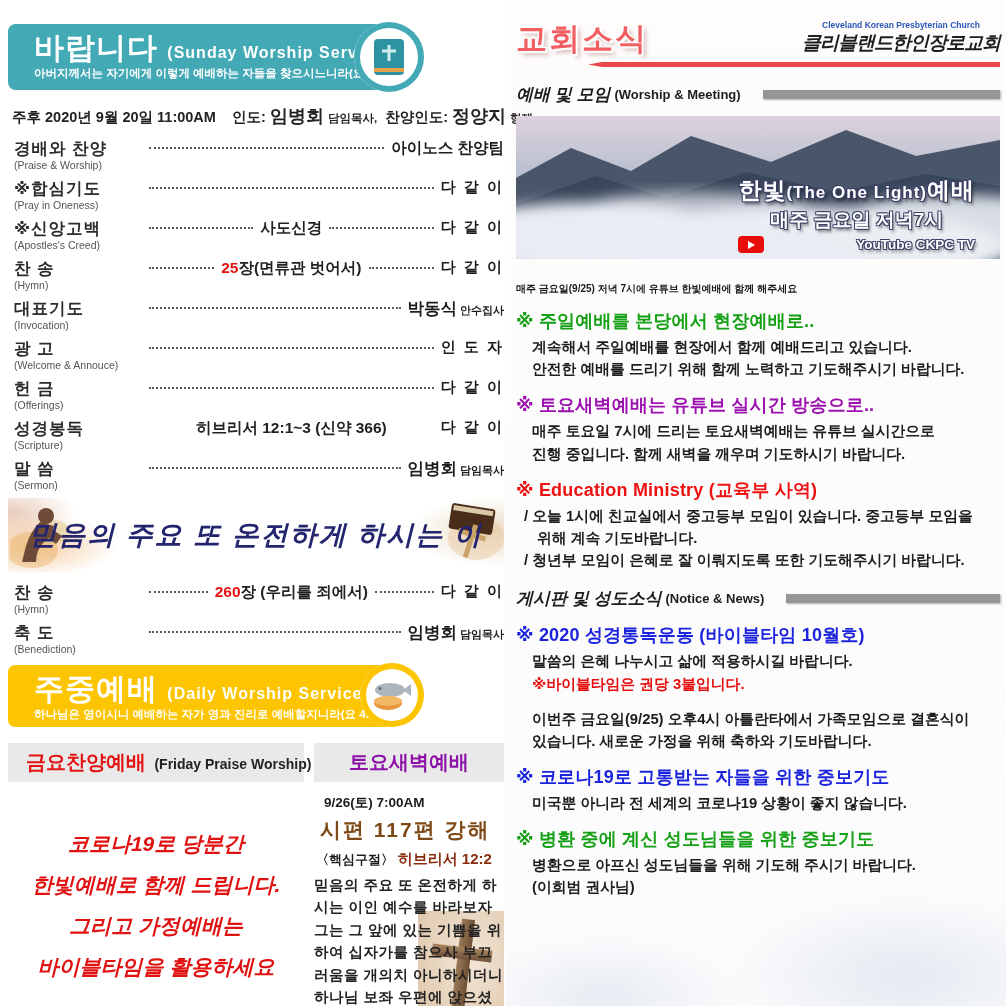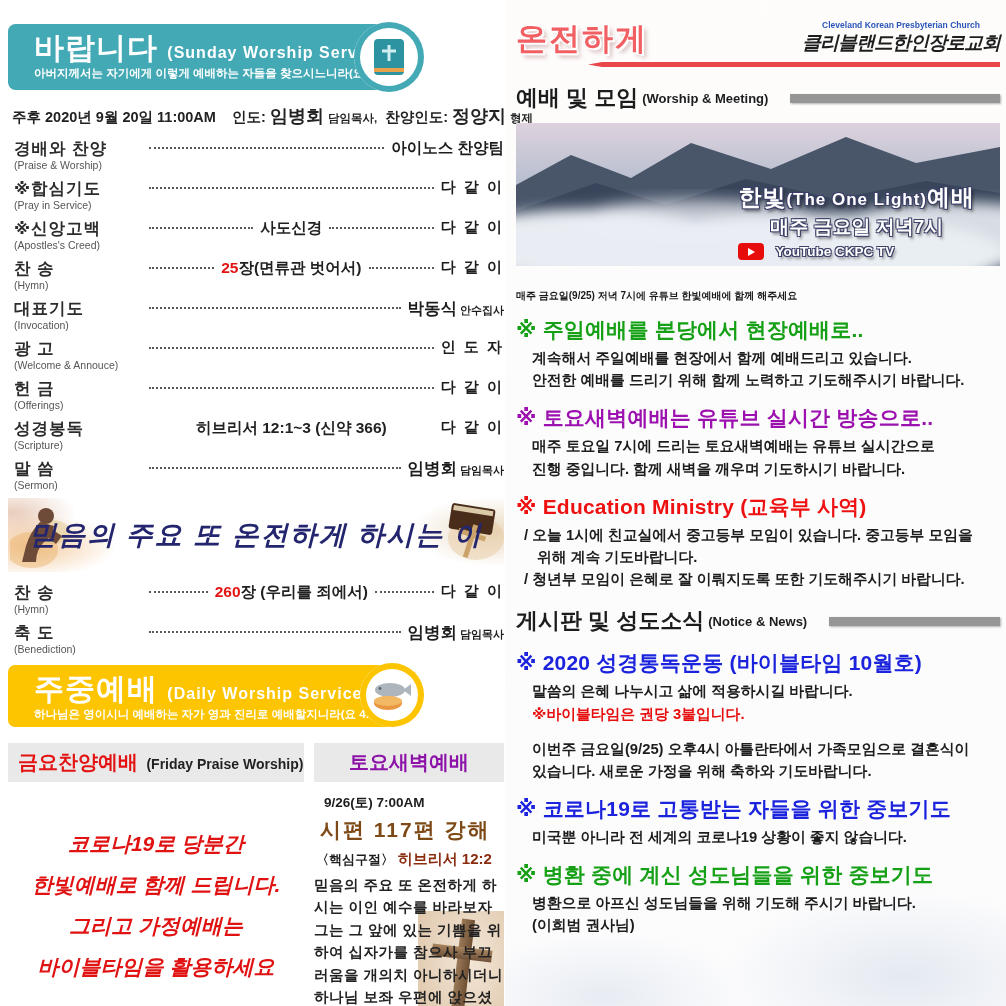"온전하게" div.rtitle { text: 온전하게 -> 교회소식 }
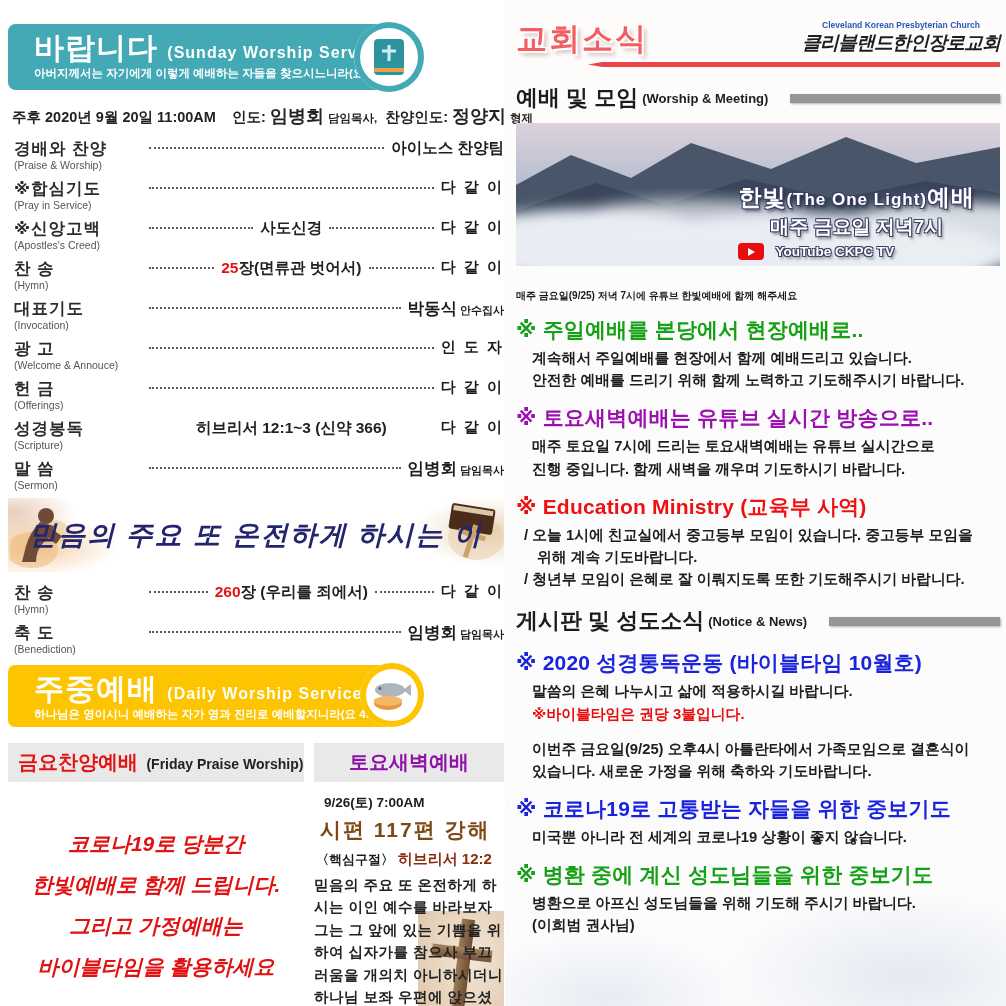"예배 및 모임" .secline .st { font-size: 22px -> 17px; font-style: none -> italic }
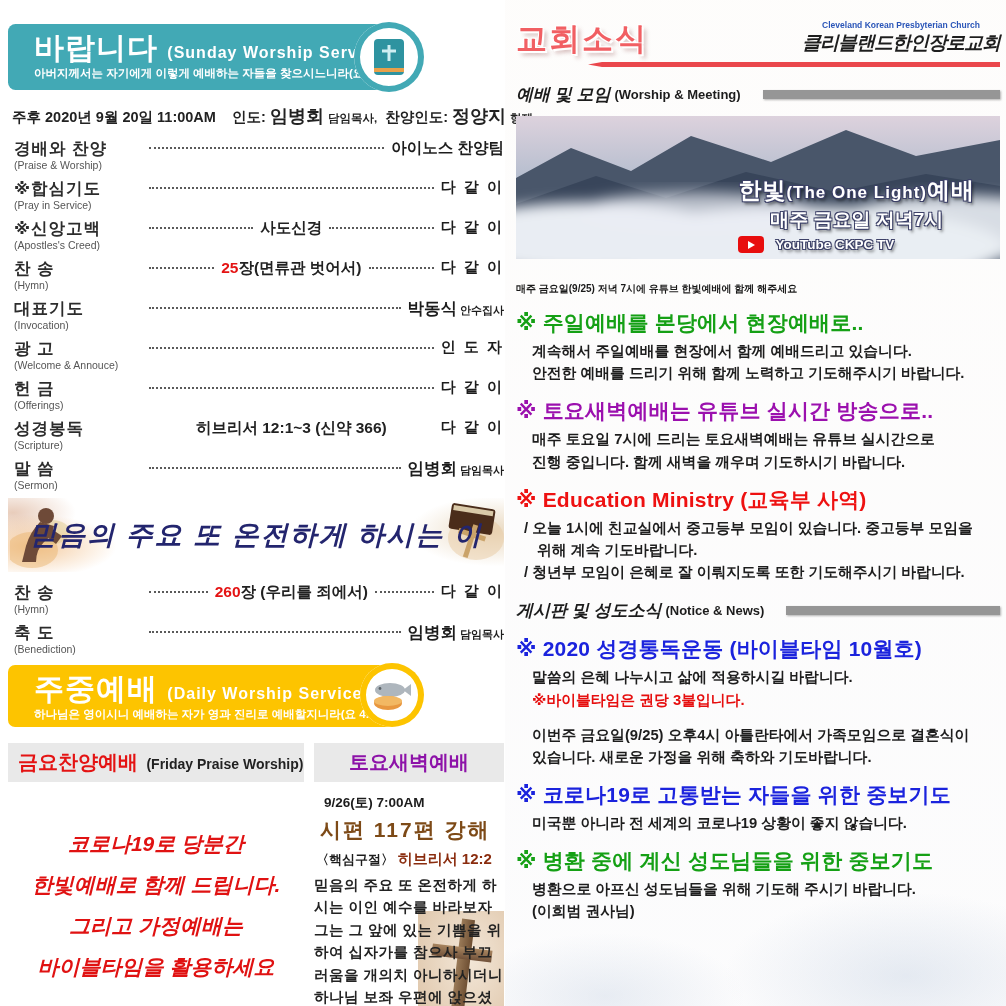"(Pray in Service)" div.e { text: Service -> Oneness }
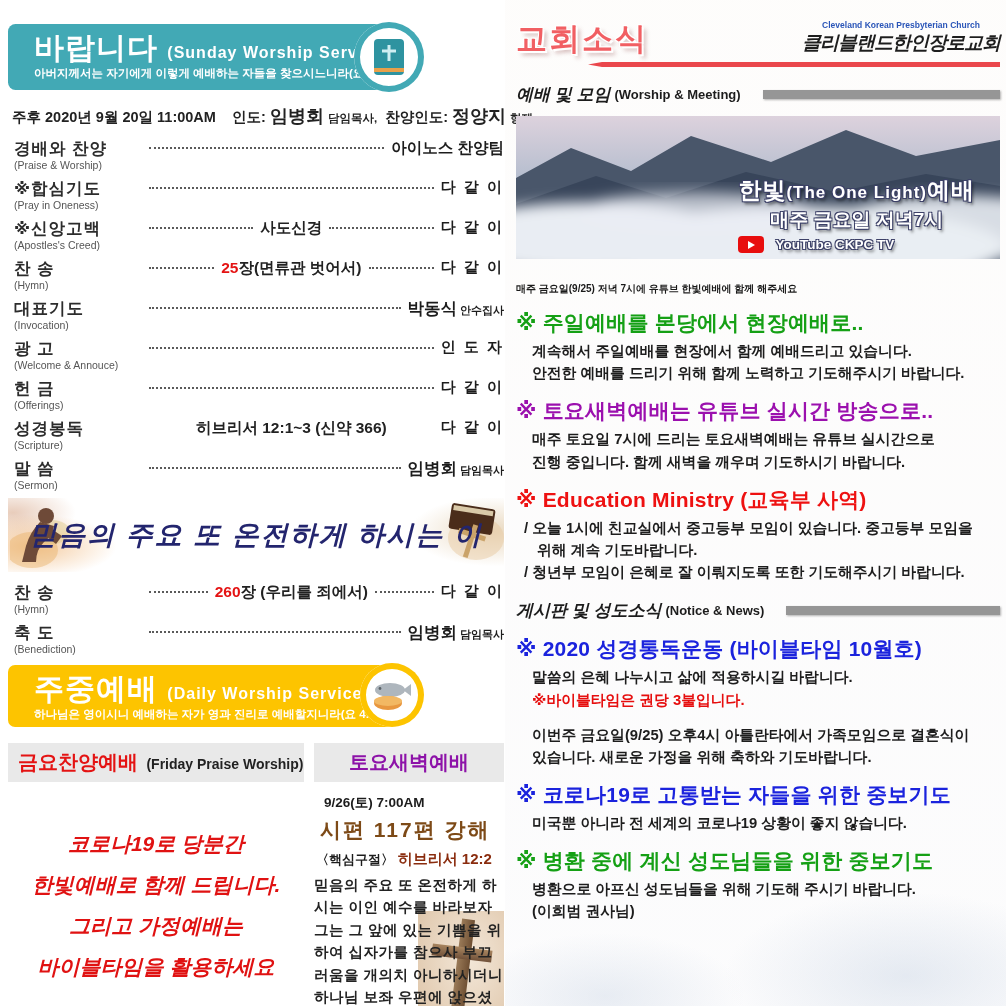"YouTube CKPC TV" .ptxt .l3 { gap: 11px -> 0; justify-content: flex-start -> space-between }
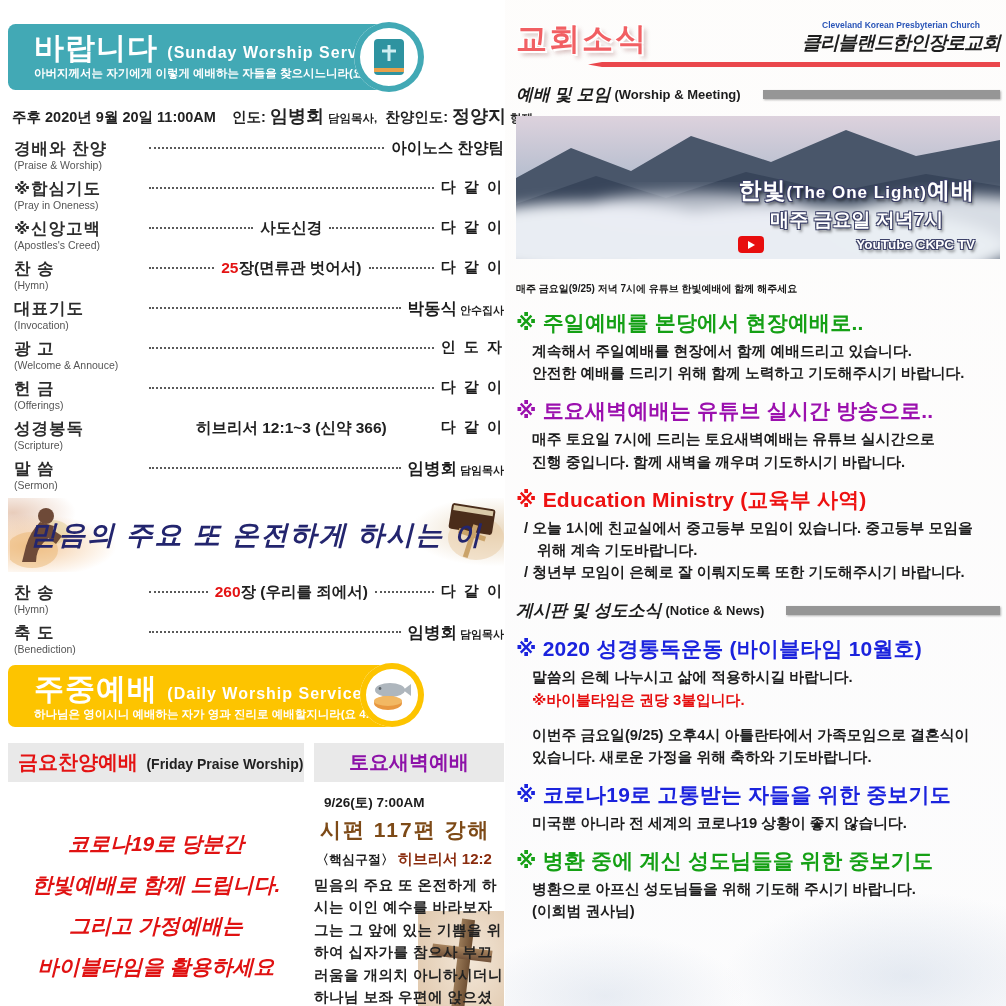"※ 주일예배를 본당에서 현장예배로.." .nhead { font-size: 21px -> 18px }
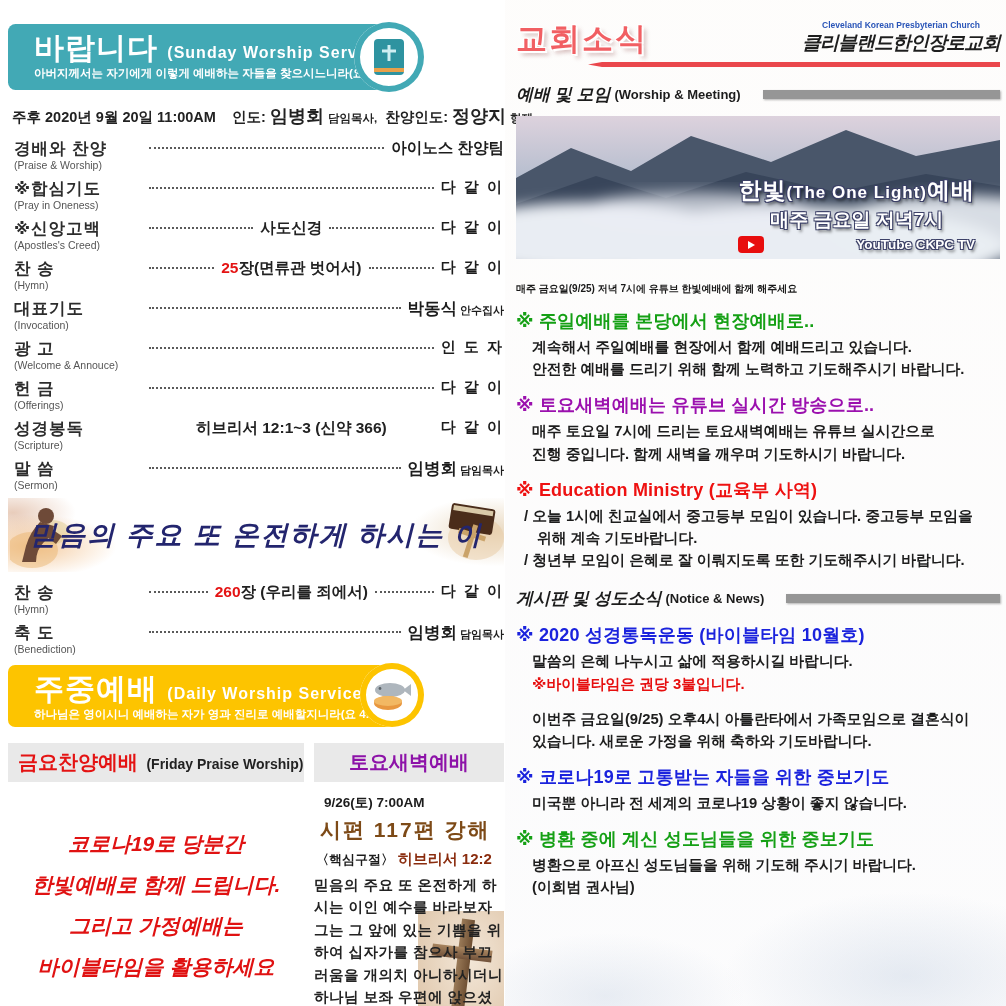"금요찬양예배" .subhdr .h-red { margin-left: none -> 8px }
